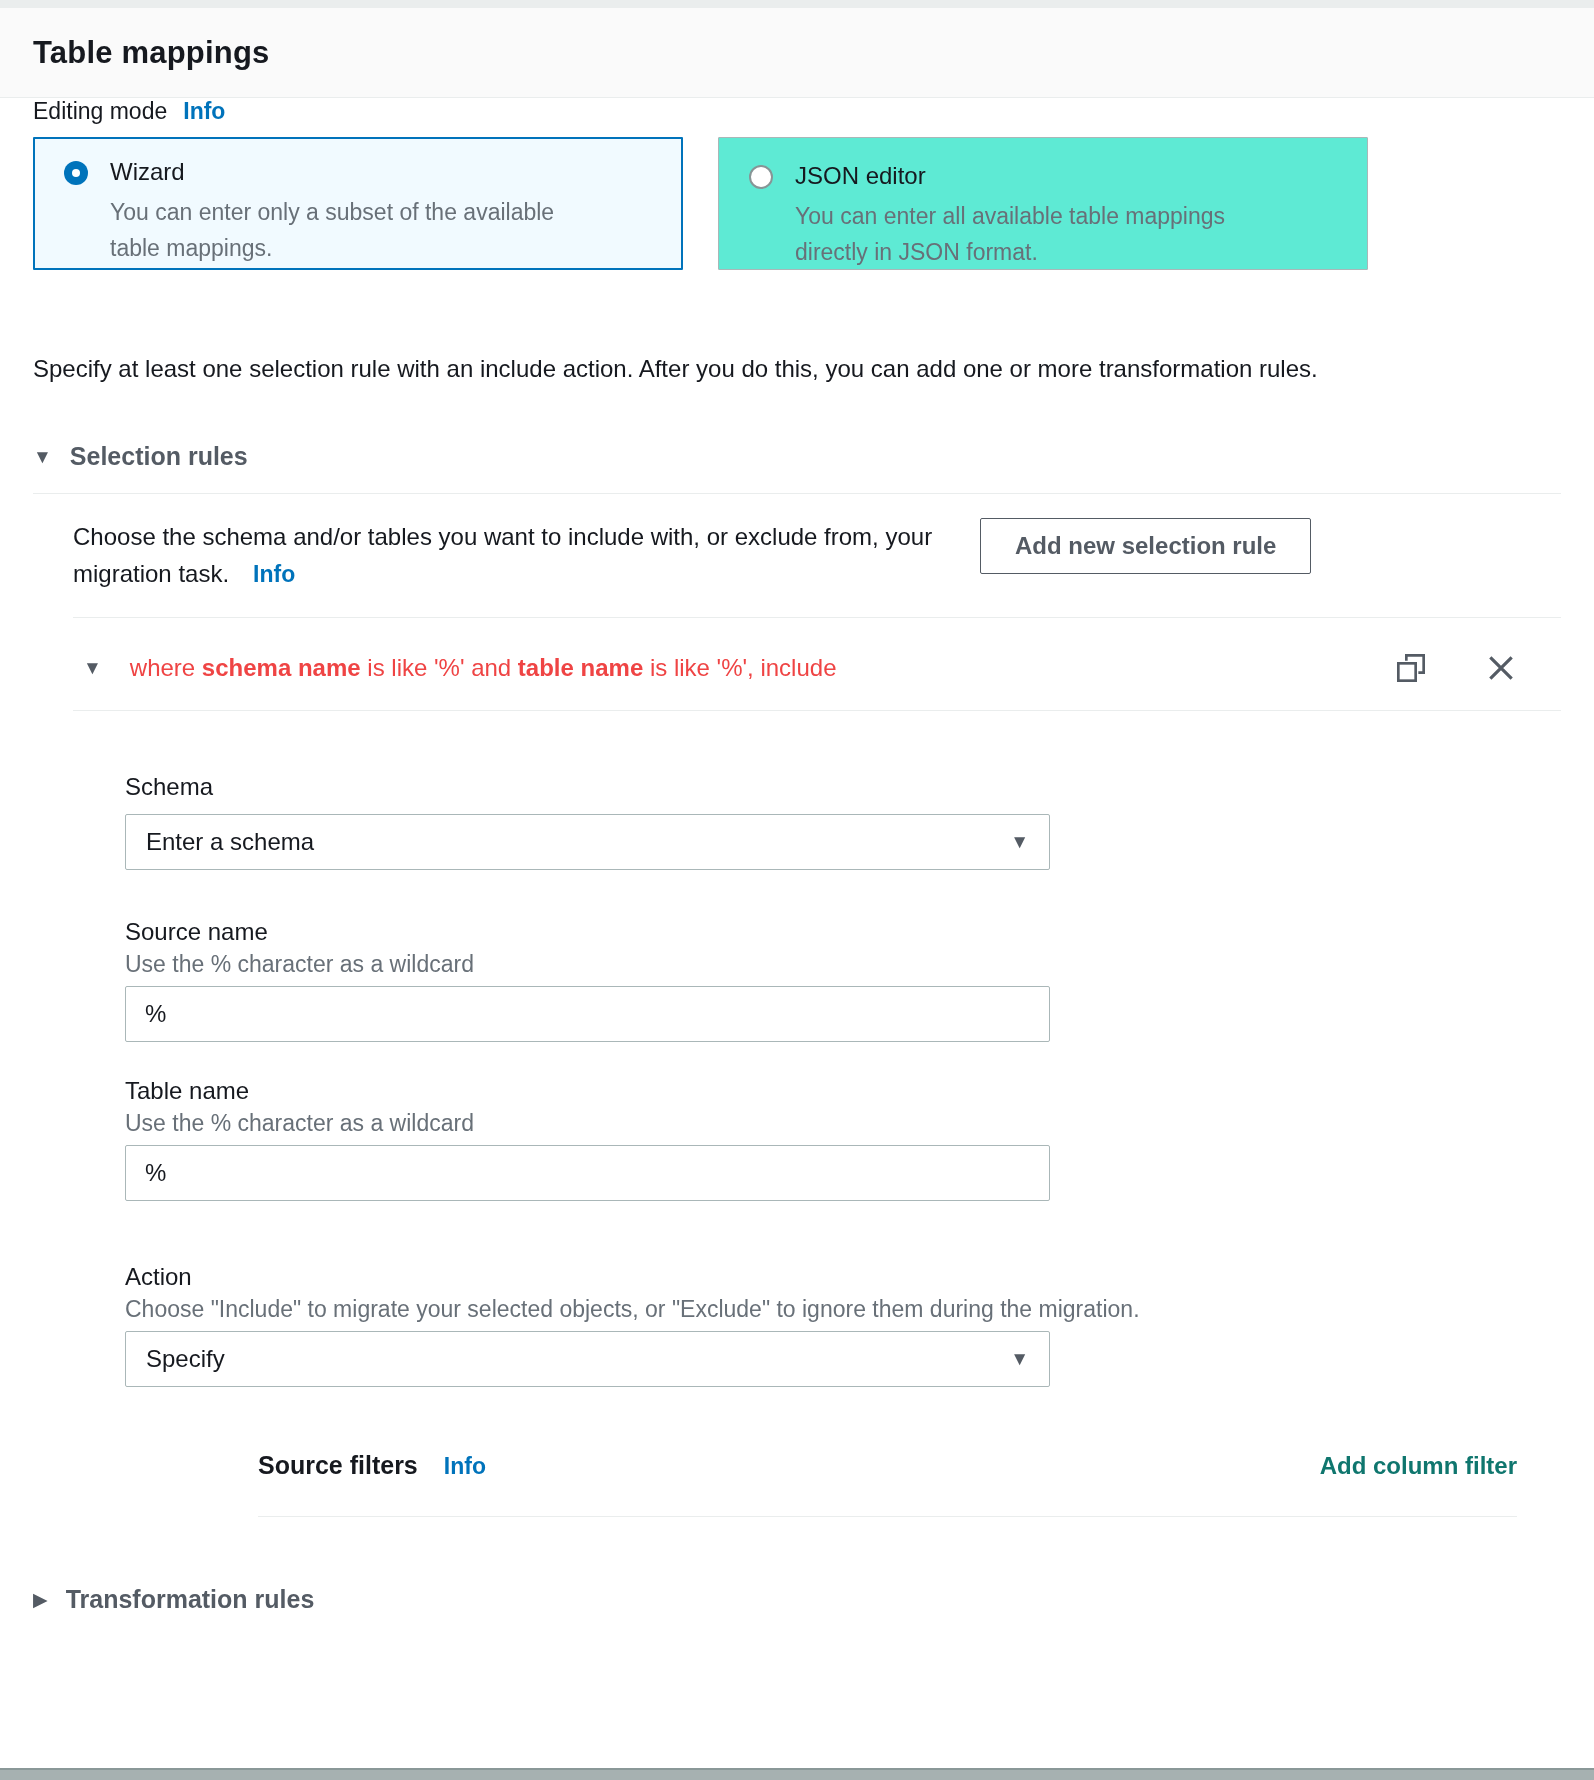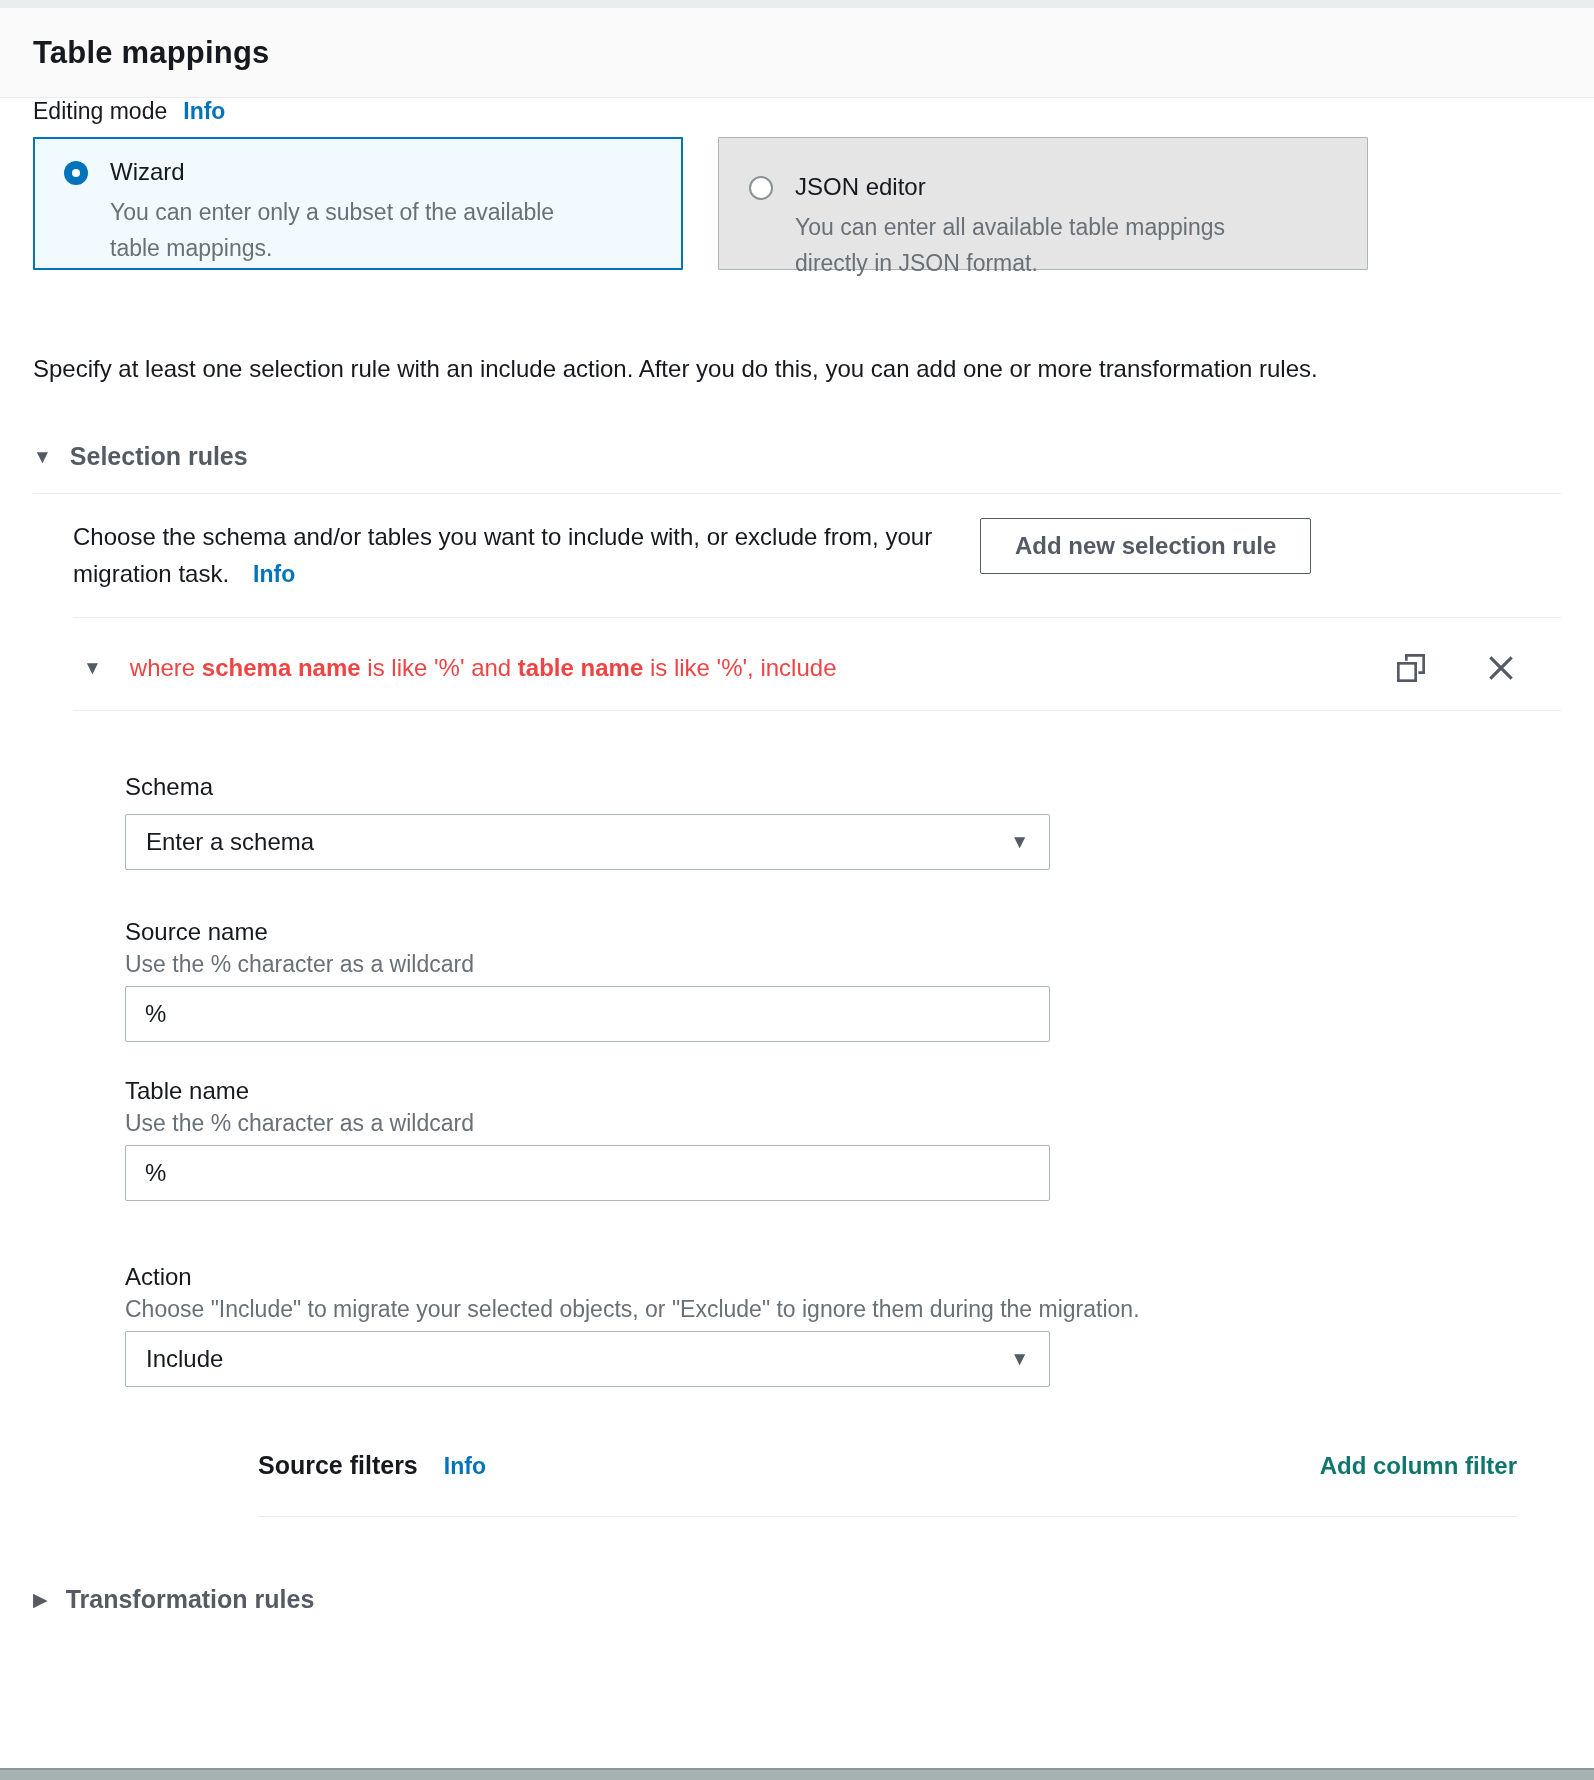"JSON editor" .card { background: #e5e5e5 -> #5eead4; padding: 35px 24px 0 30px -> 24px 24px 0 30px }
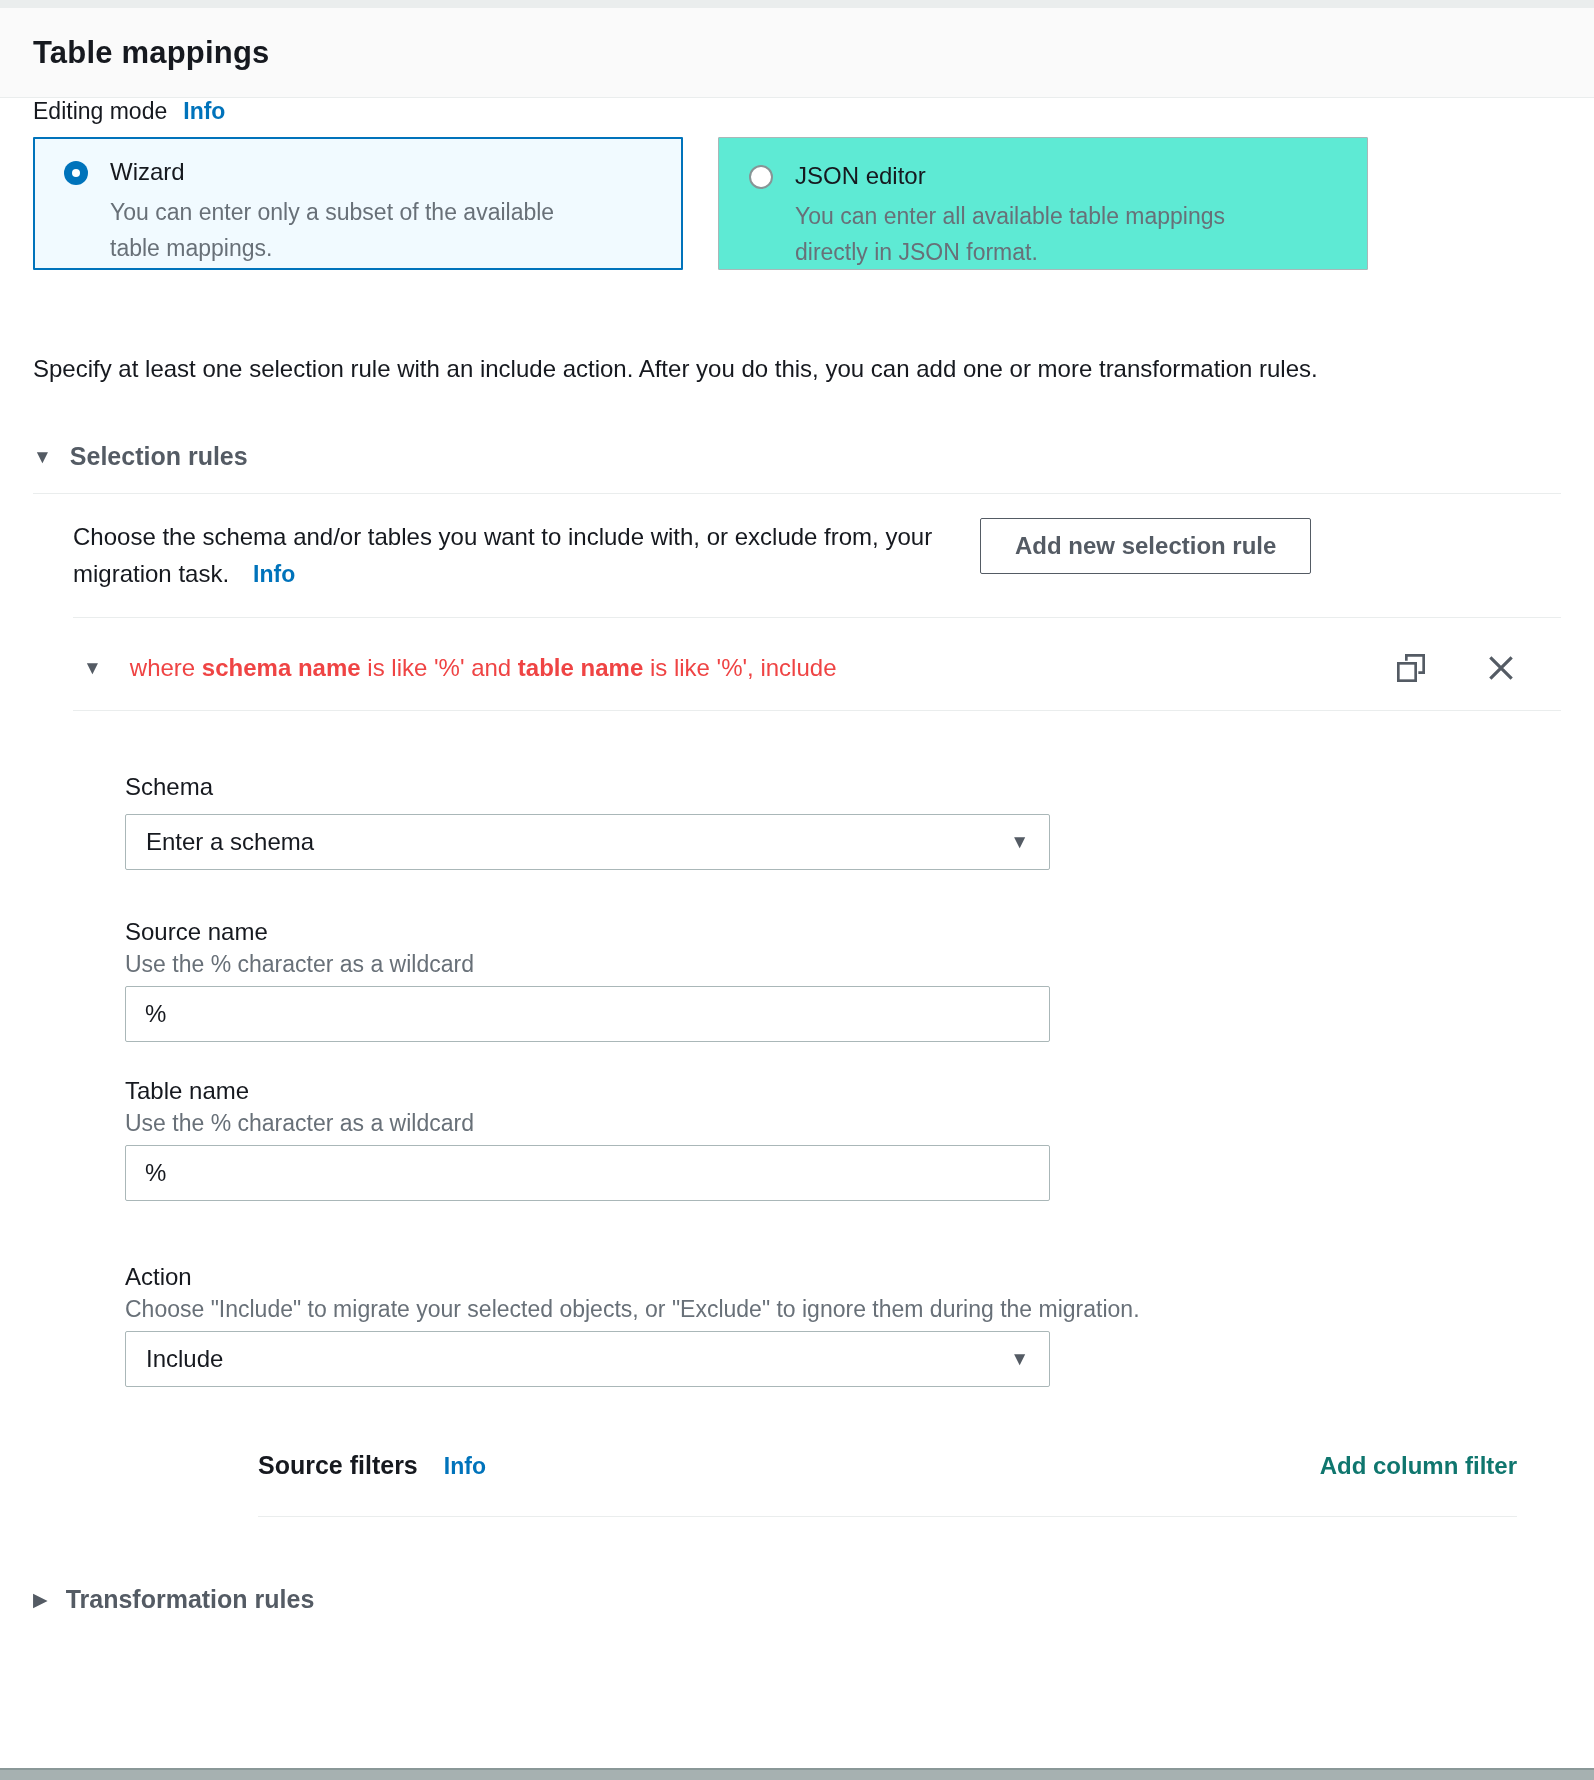"Include" span.select-value { text: Include -> Specify }
